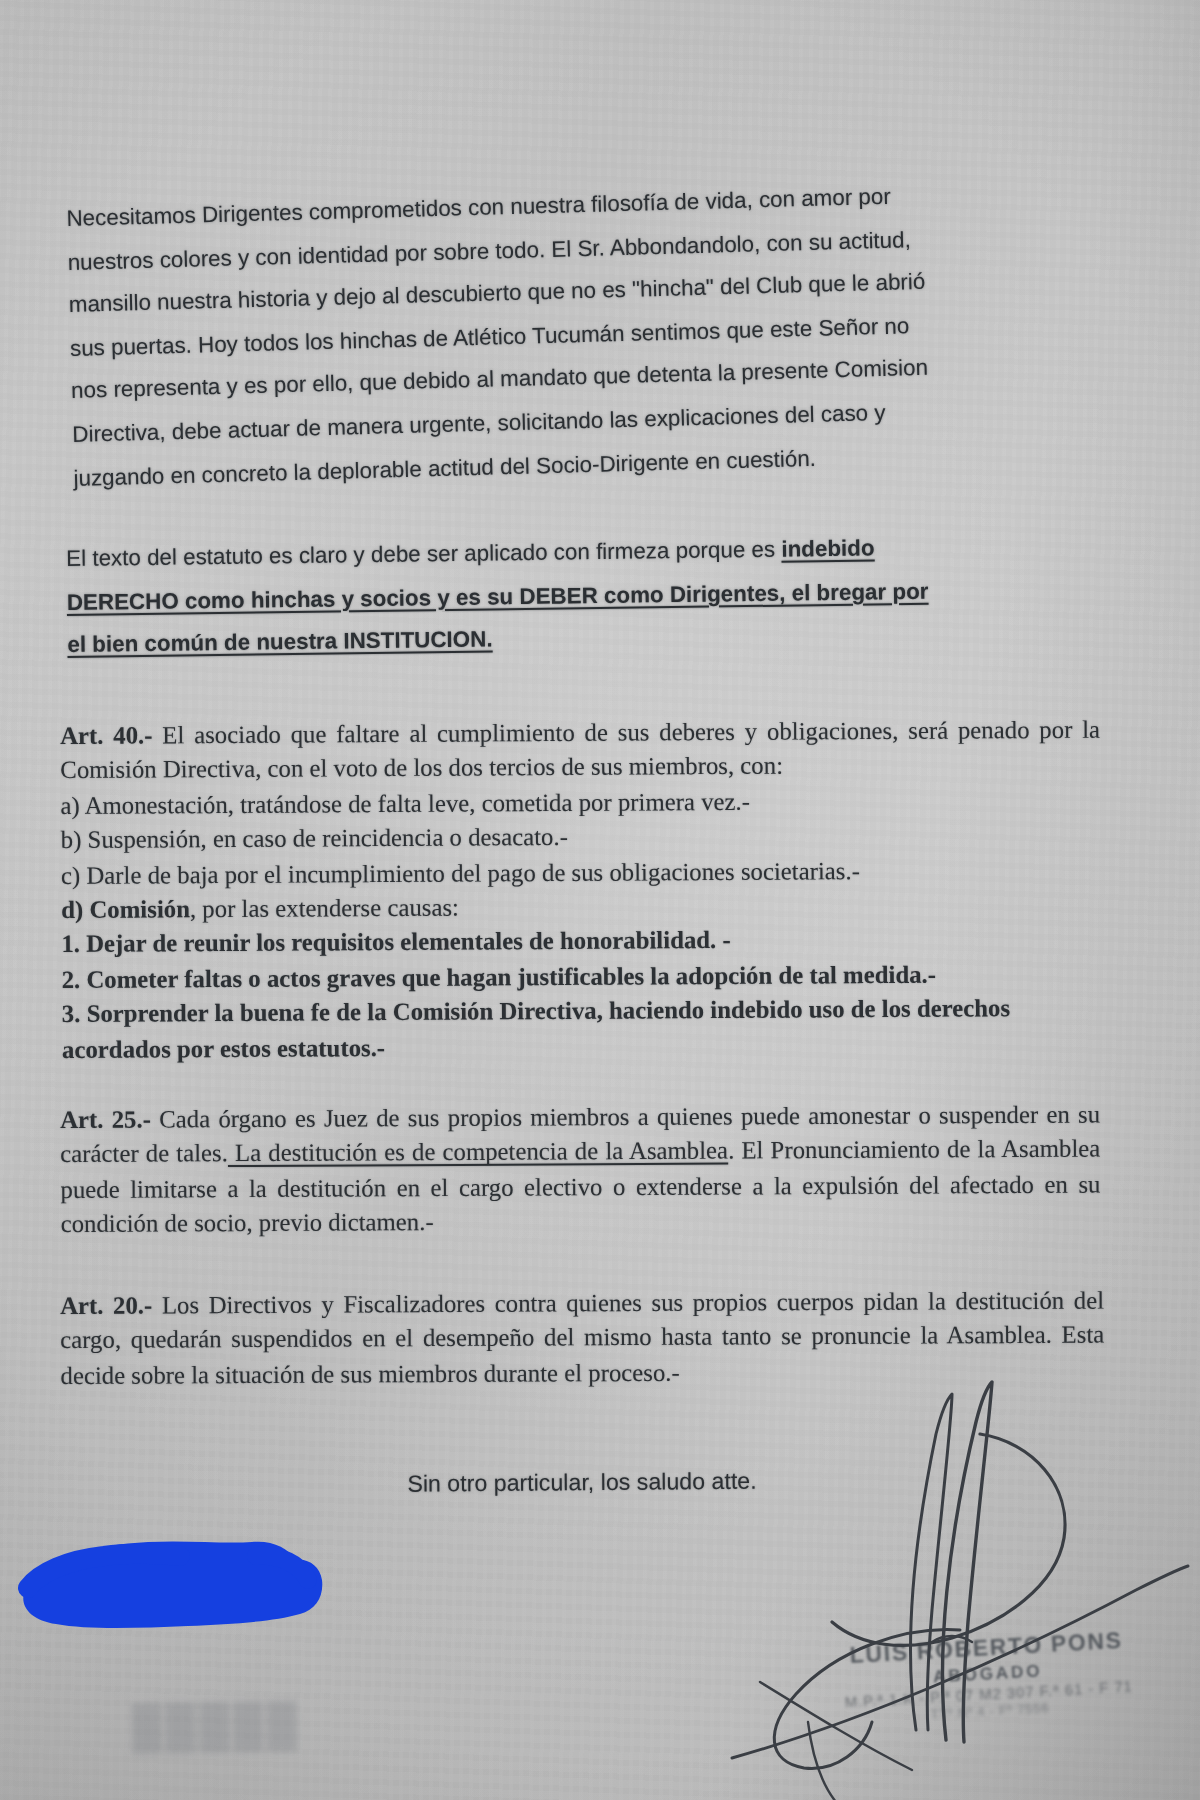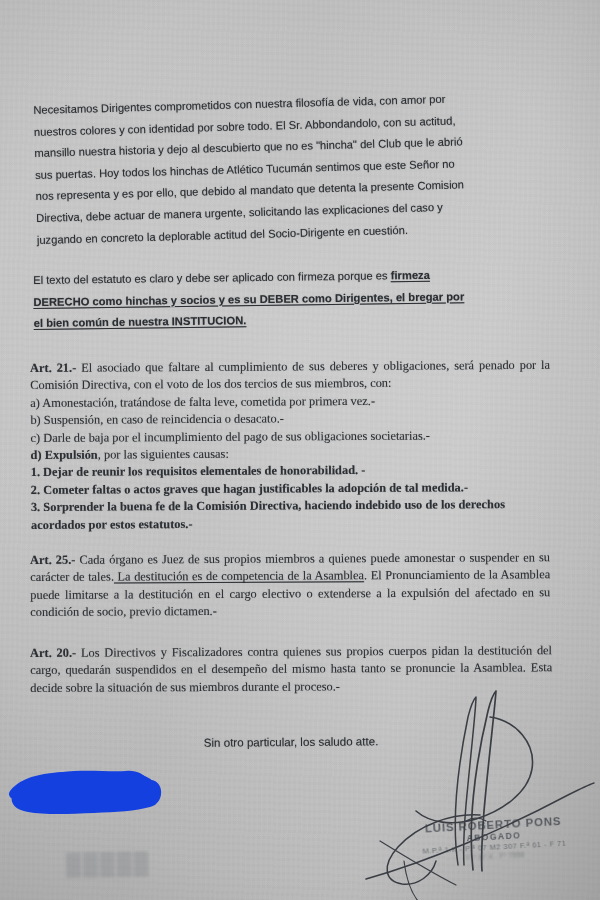"firmeza" span.u { text: firmeza -> indebido }
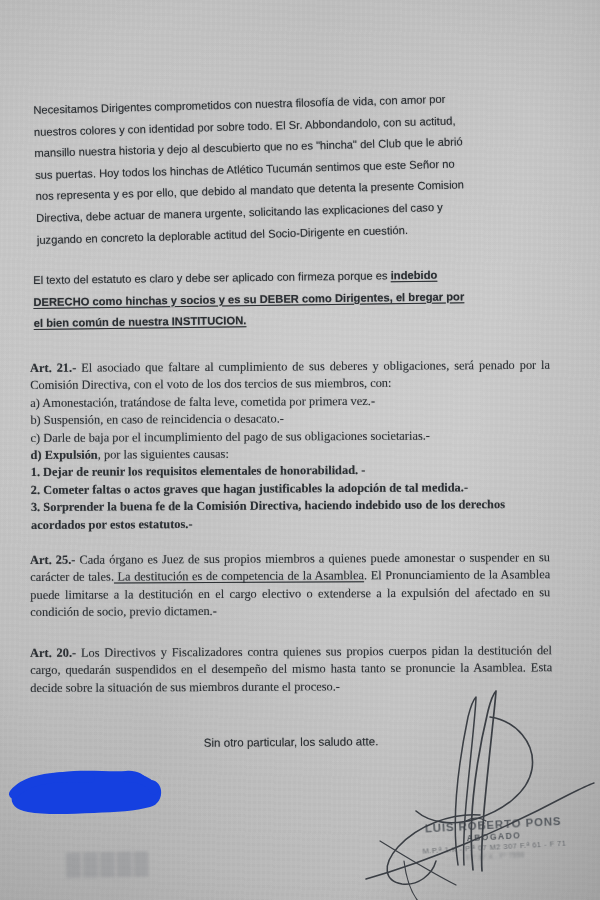"Art. 21.-" b { text: 21.- -> 40.- }
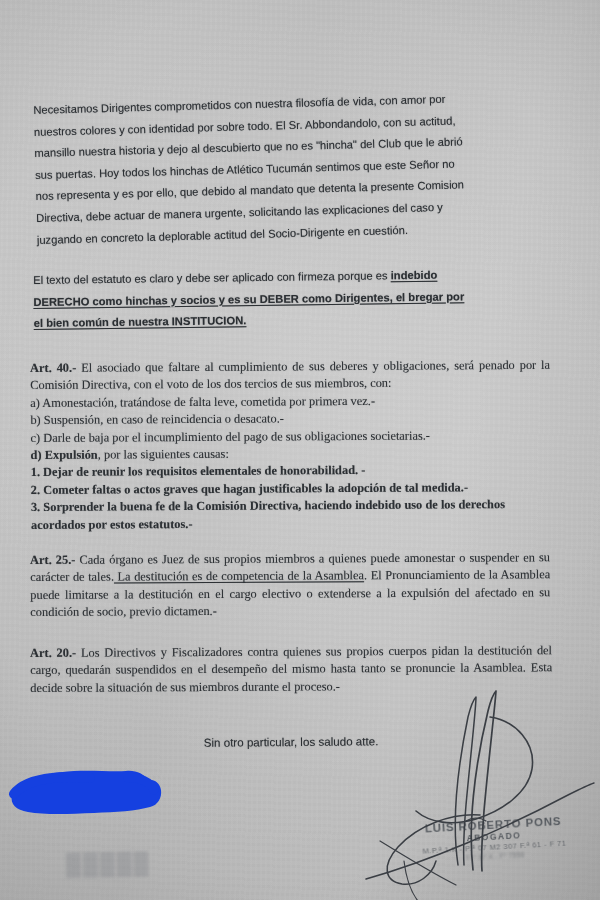"d) Expulsión" b { text: Expulsión -> Comisión }
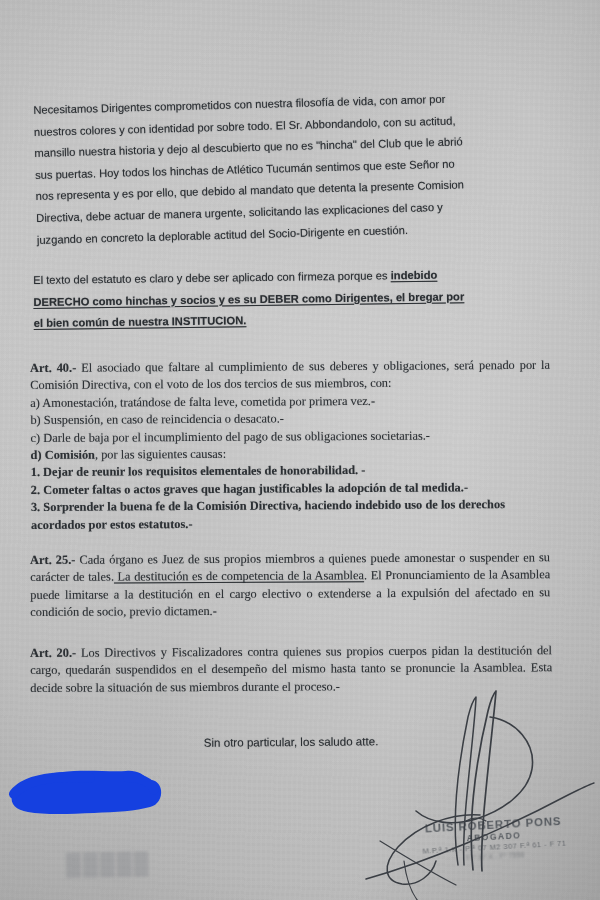", por las siguientes causas:" span { text: siguientes -> extenderse }
